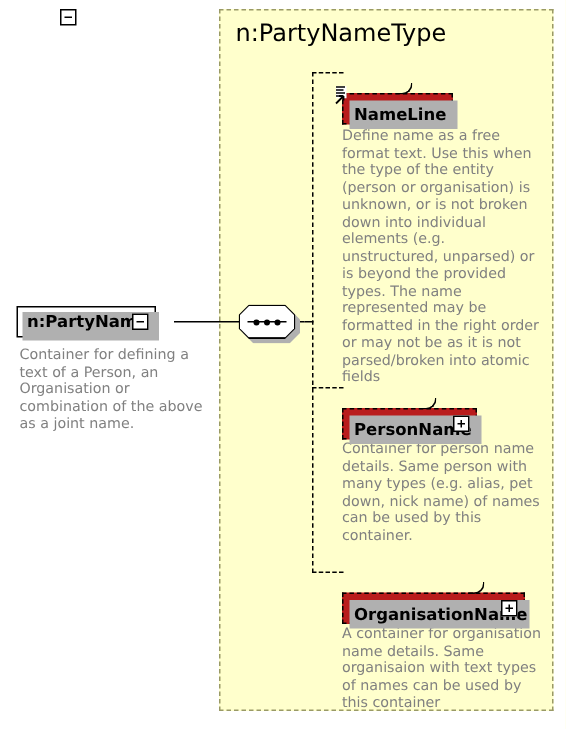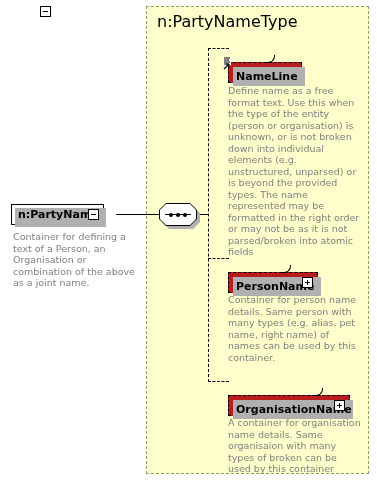"Container for person name details." div.child-annotation { text: name, right -> down, nick }
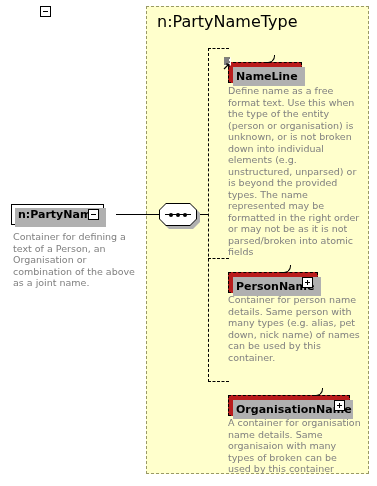"A container for organisation name" div.child-annotation { text: many types of broken -> text types of names }
